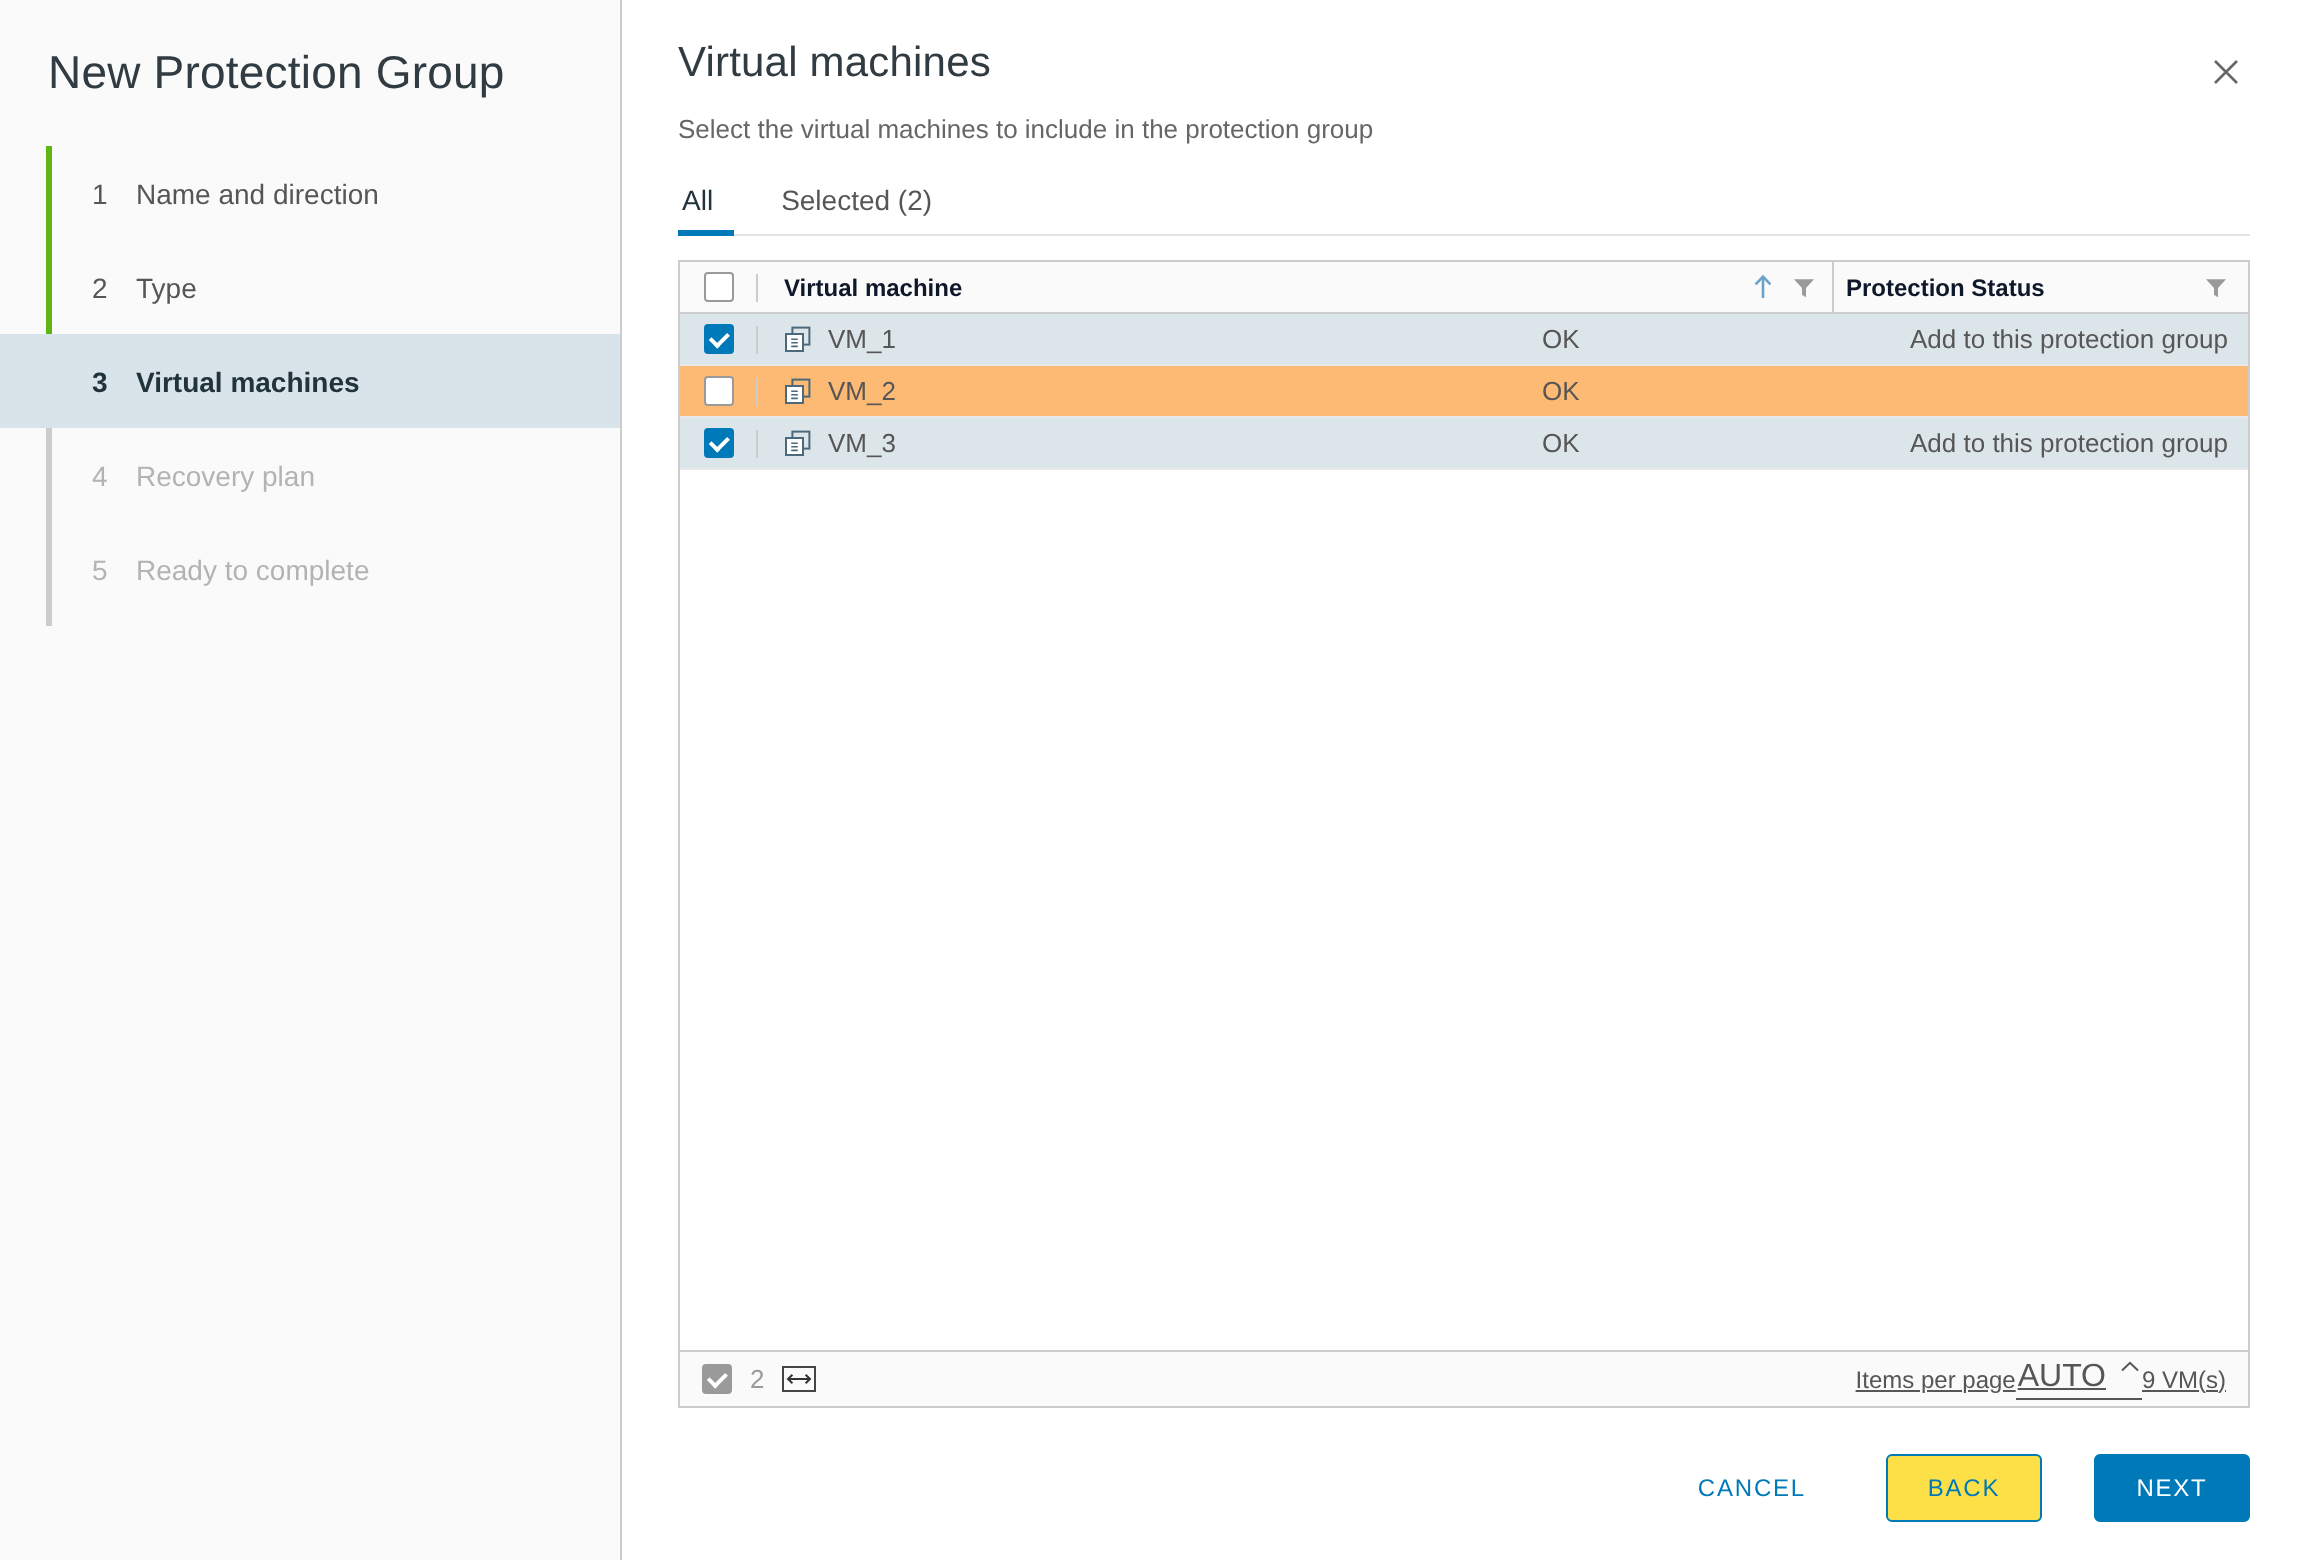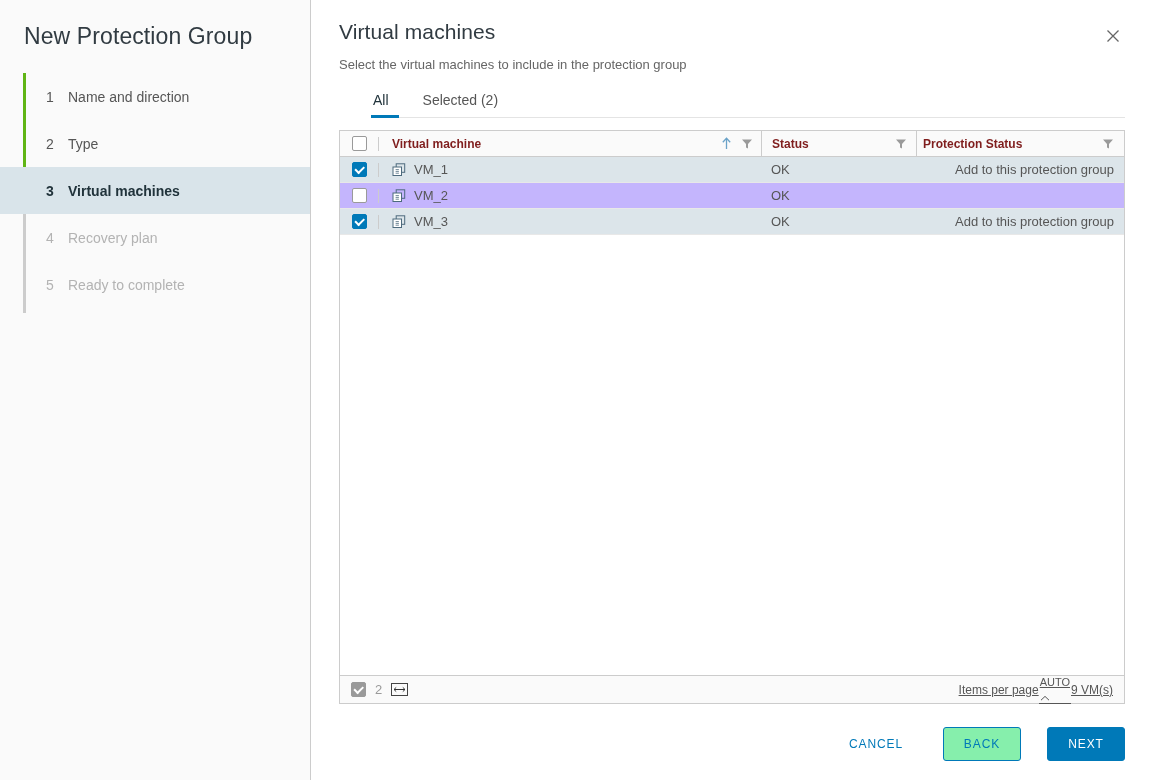"All" .tabs { margin-left: 32px -> none }
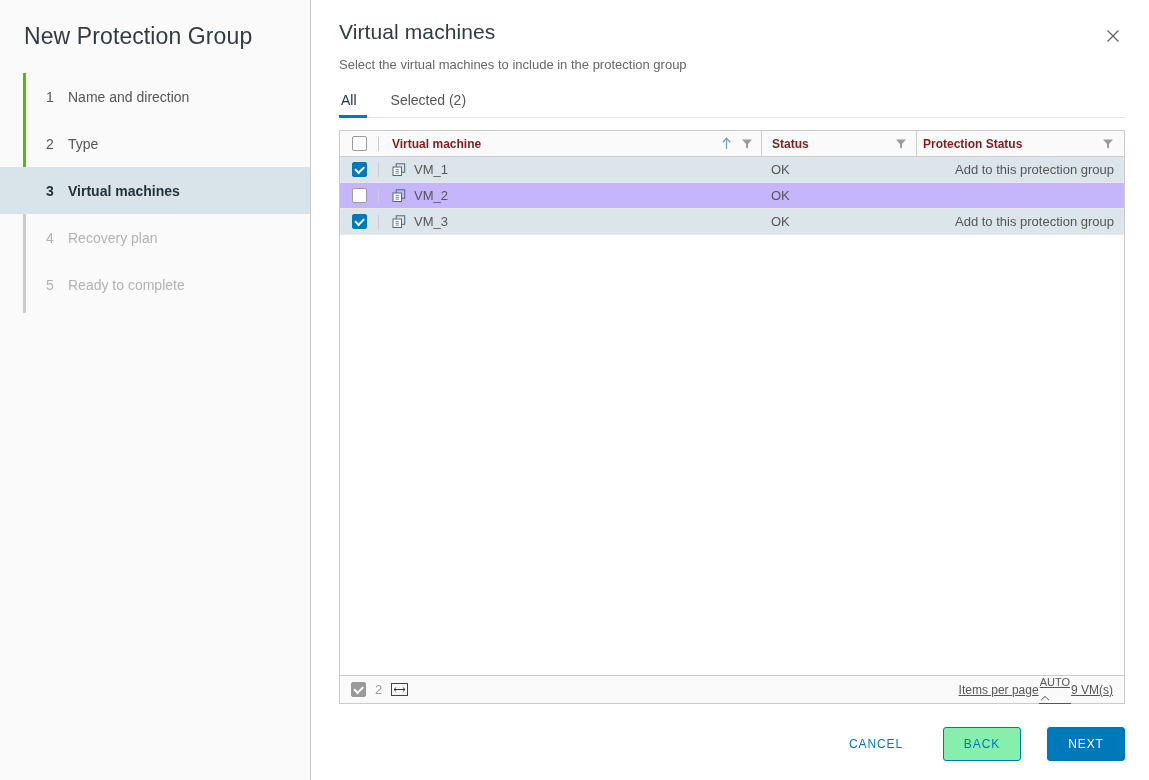"Virtual machine" .dg-header { color: #7f1d1d -> #0f172a }
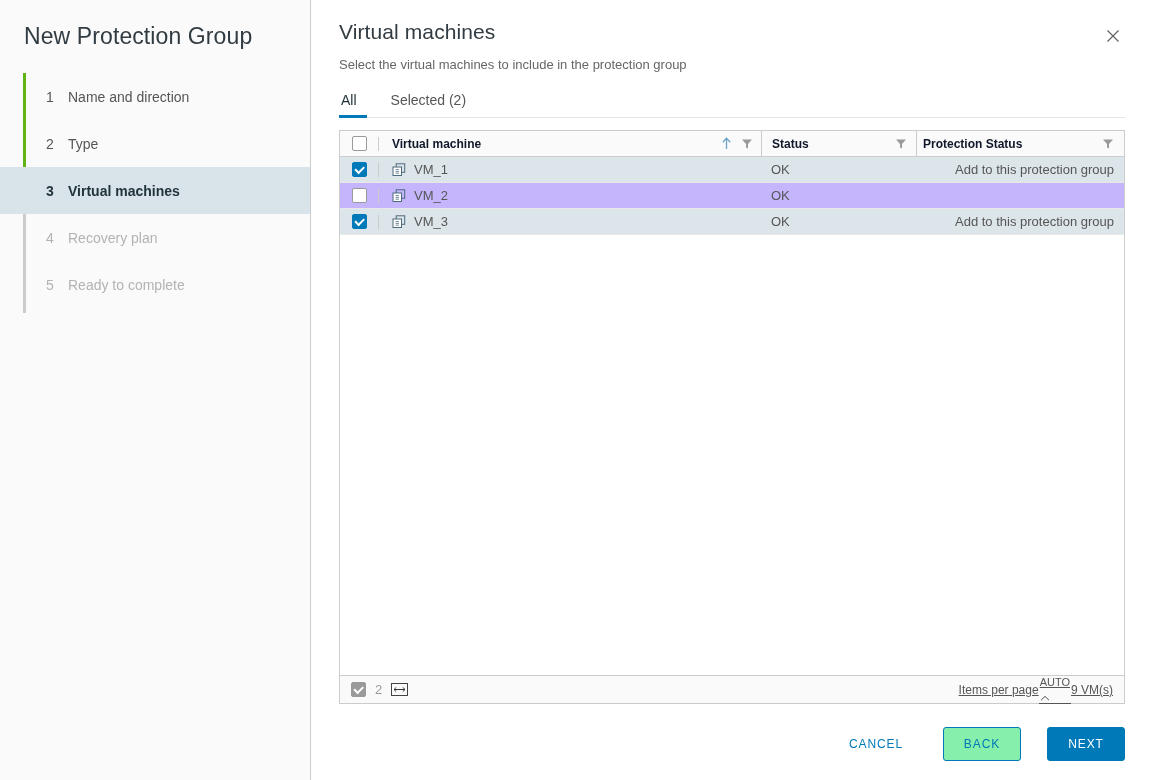"Status" div.col-status { html: <div> <span>Status</span> <span> <svg> <path></path> </svg> </span> </div> -> none }
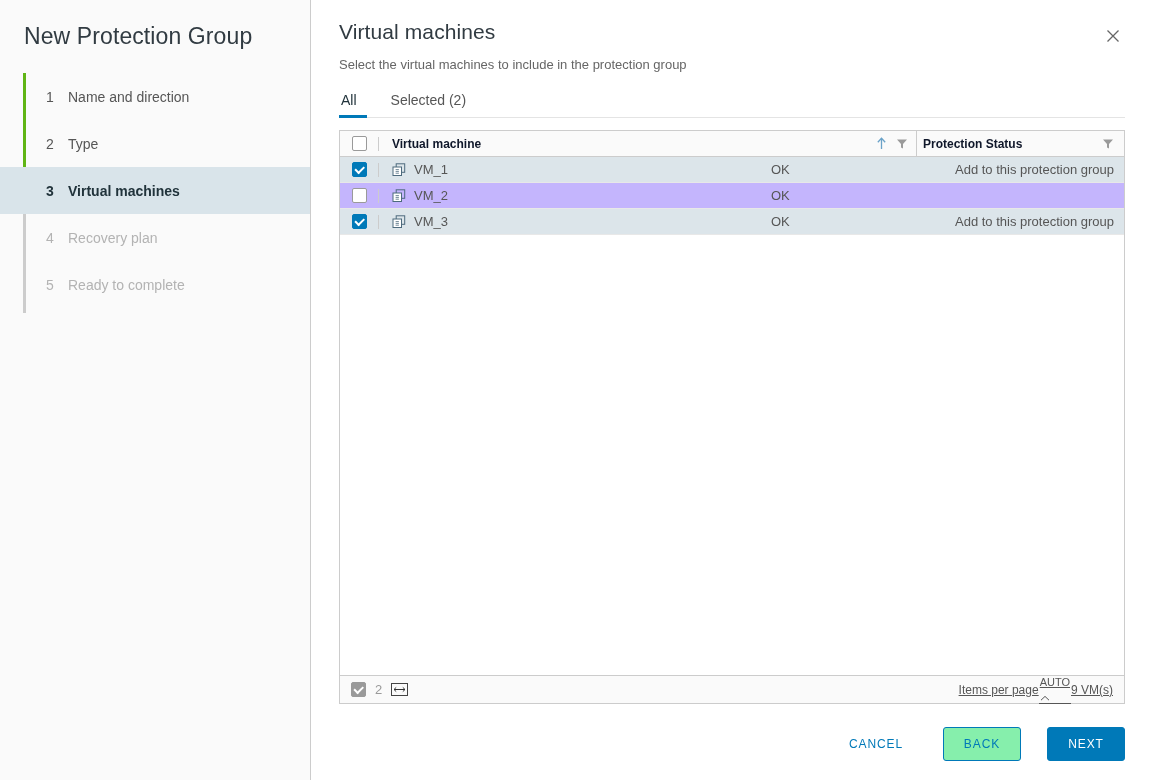"VM_2" .dg-row { background: #c4b5fd -> #fdba74 }
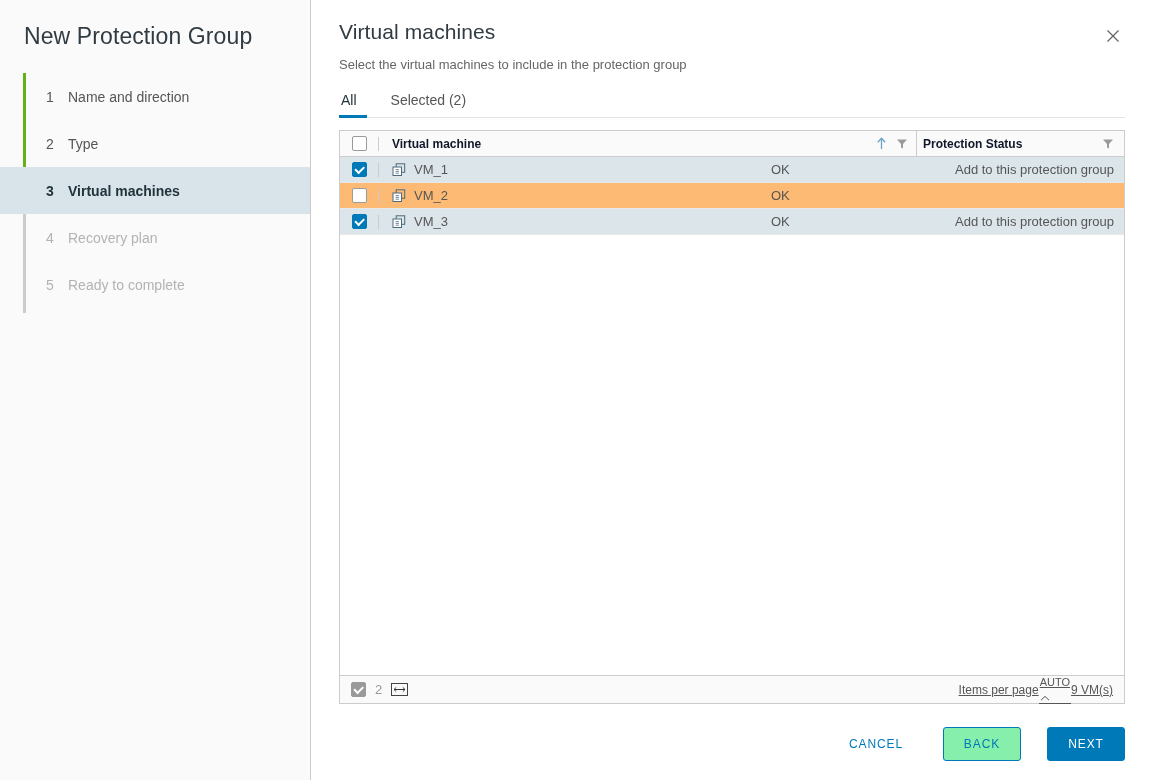"AUTO" .per-page-select { flex-direction: column -> none; font-size: 11px -> 16px }
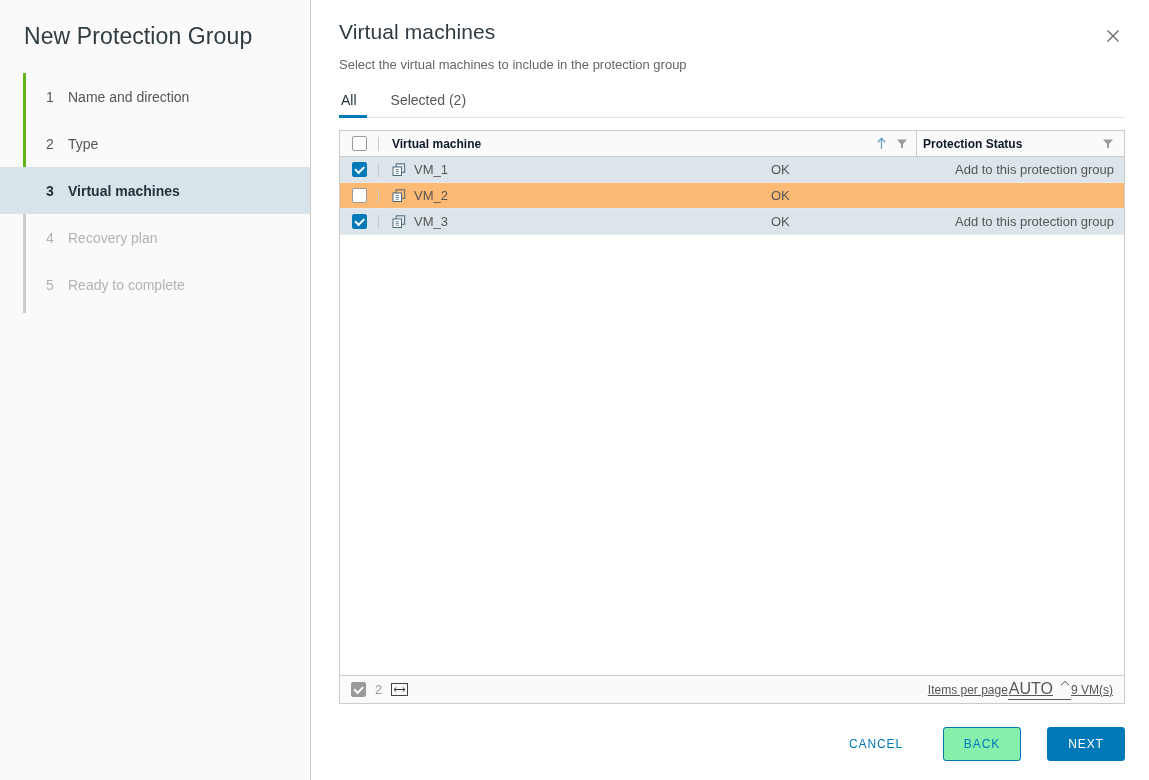"BACK" .btn-outline { background: #86efac -> #fde047 }
